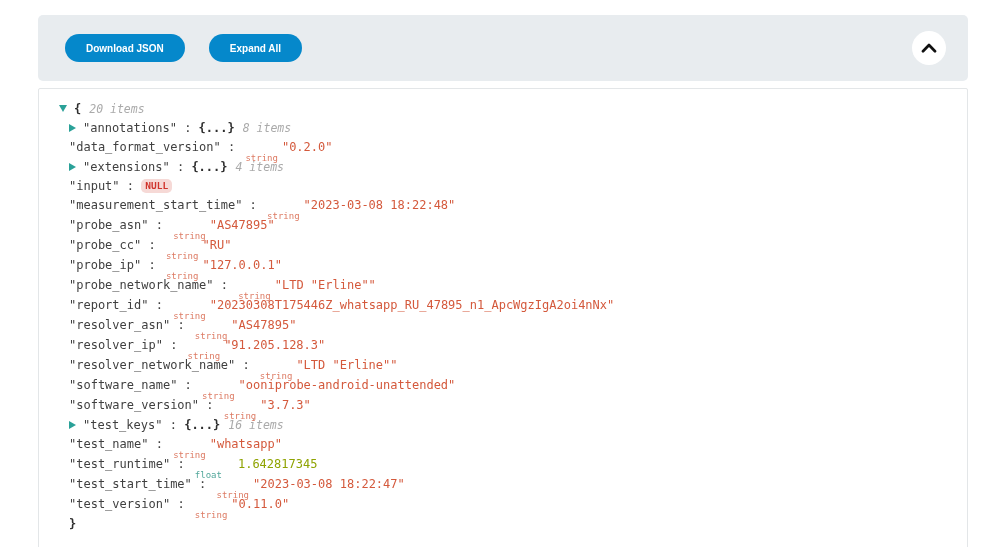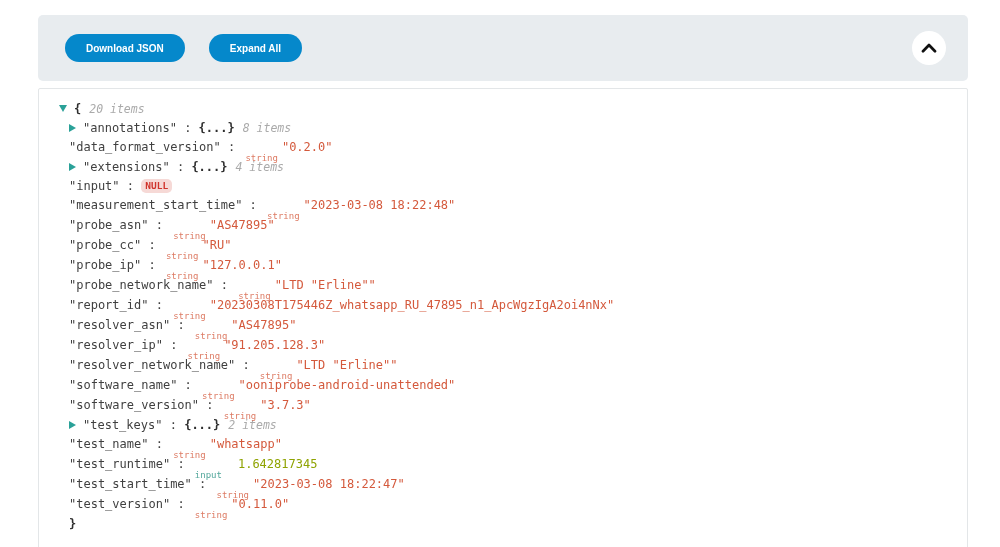"2 items" span.items { text: 2 -> 16 }
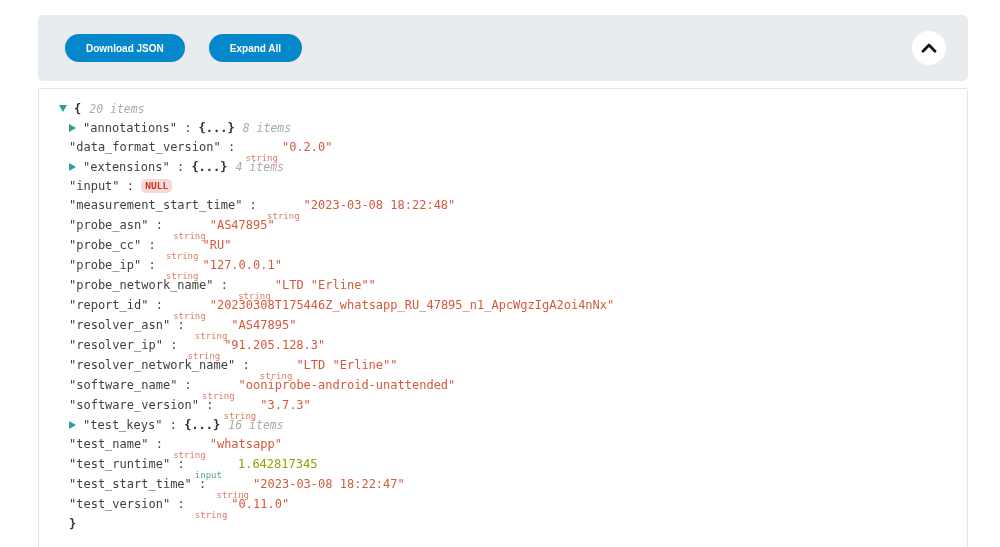"input" span.tlabel { text: input -> float }
